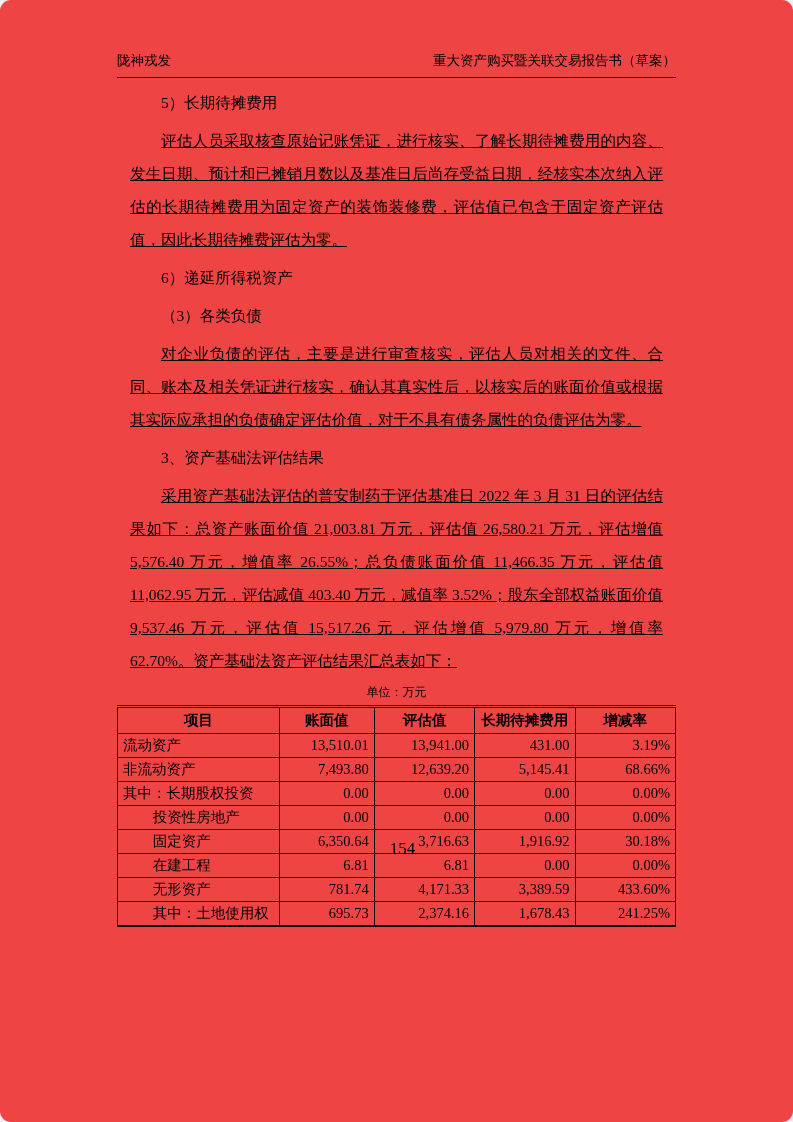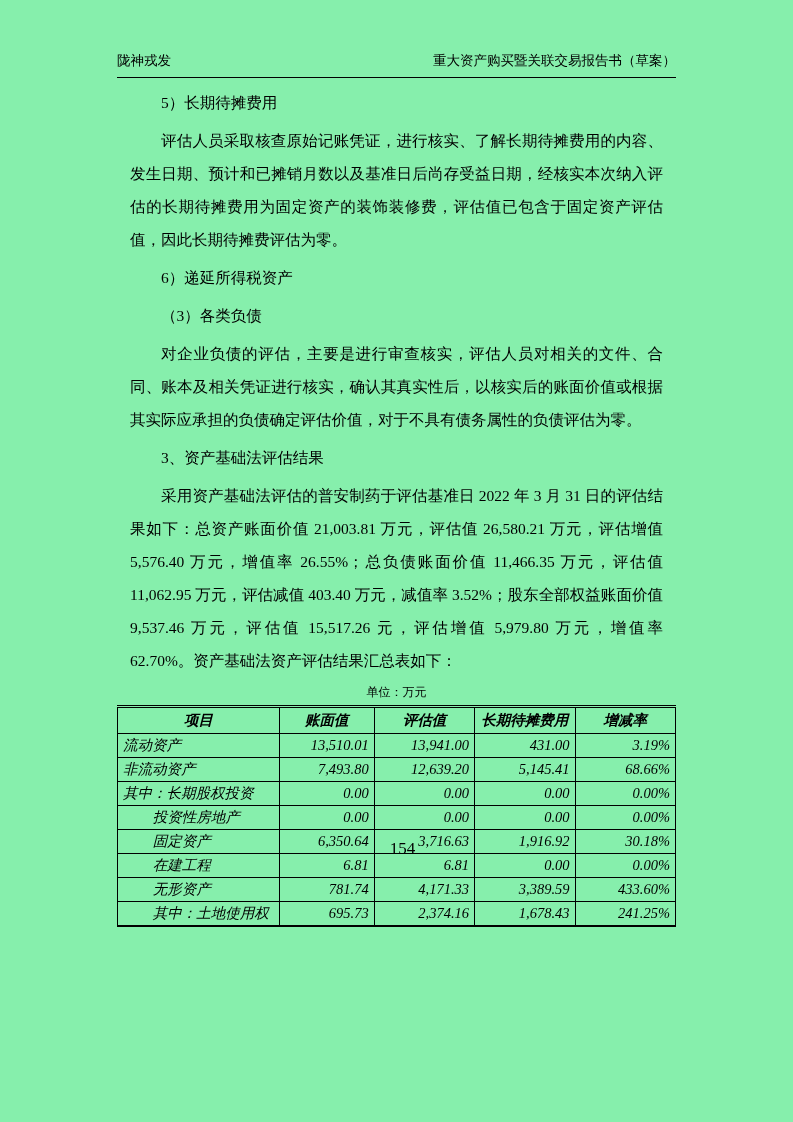"陇神戎发" .page { background: #86efac -> #ef4444; border-radius: none -> 11px }
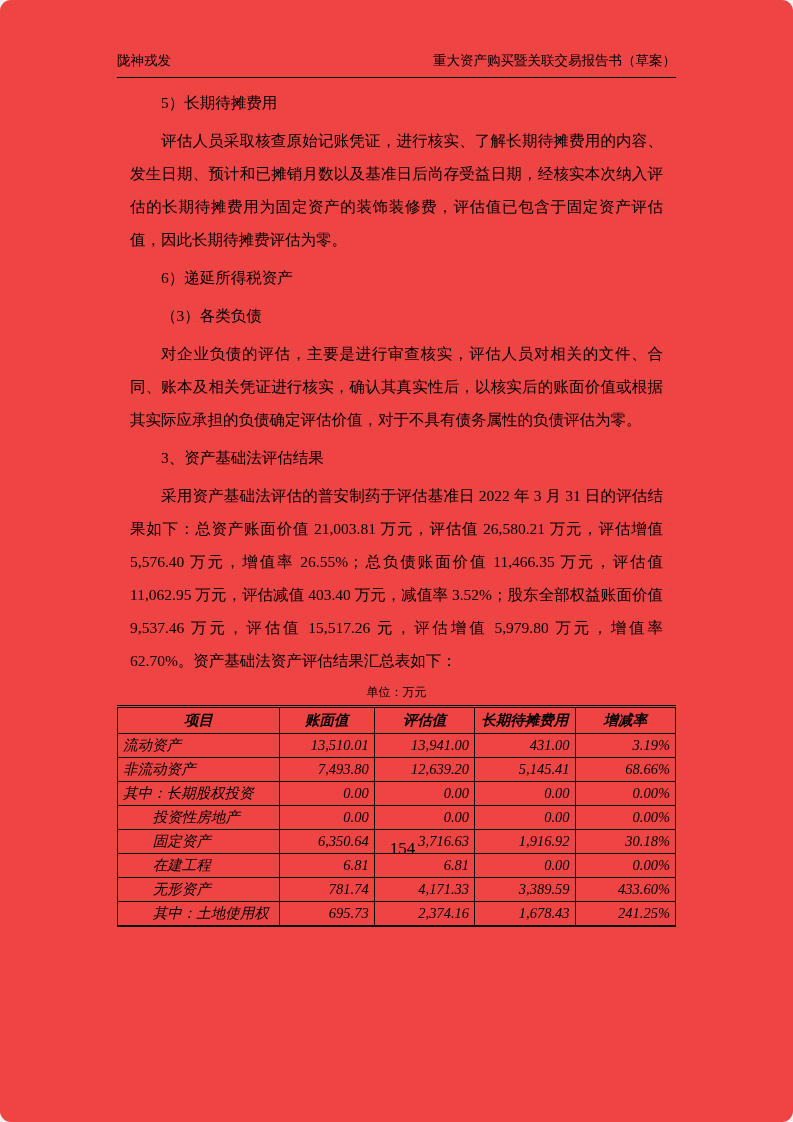"评估人员采取核查原始记账凭证，进行核实、了解长期待摊费用的内容、发生日期、预计和" p.block { text-decoration: none -> underline }
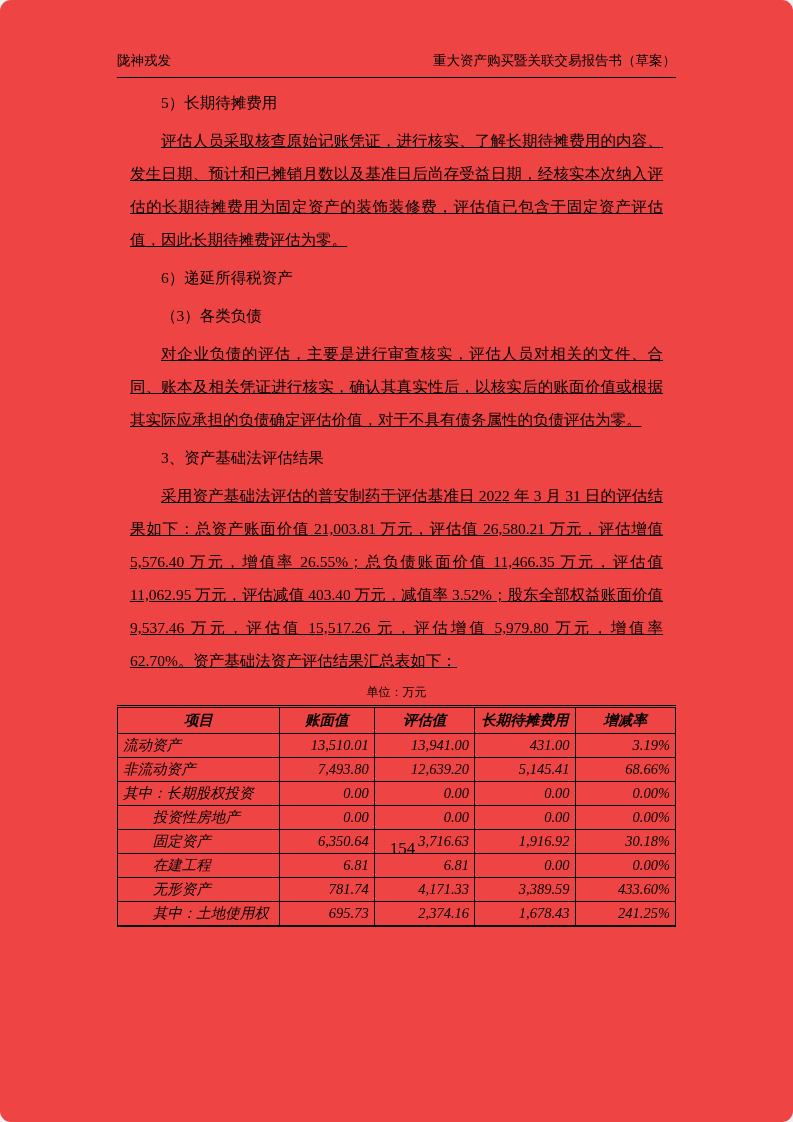"项目" table.valuation th, table.valuation td { font-style: italic -> none }
